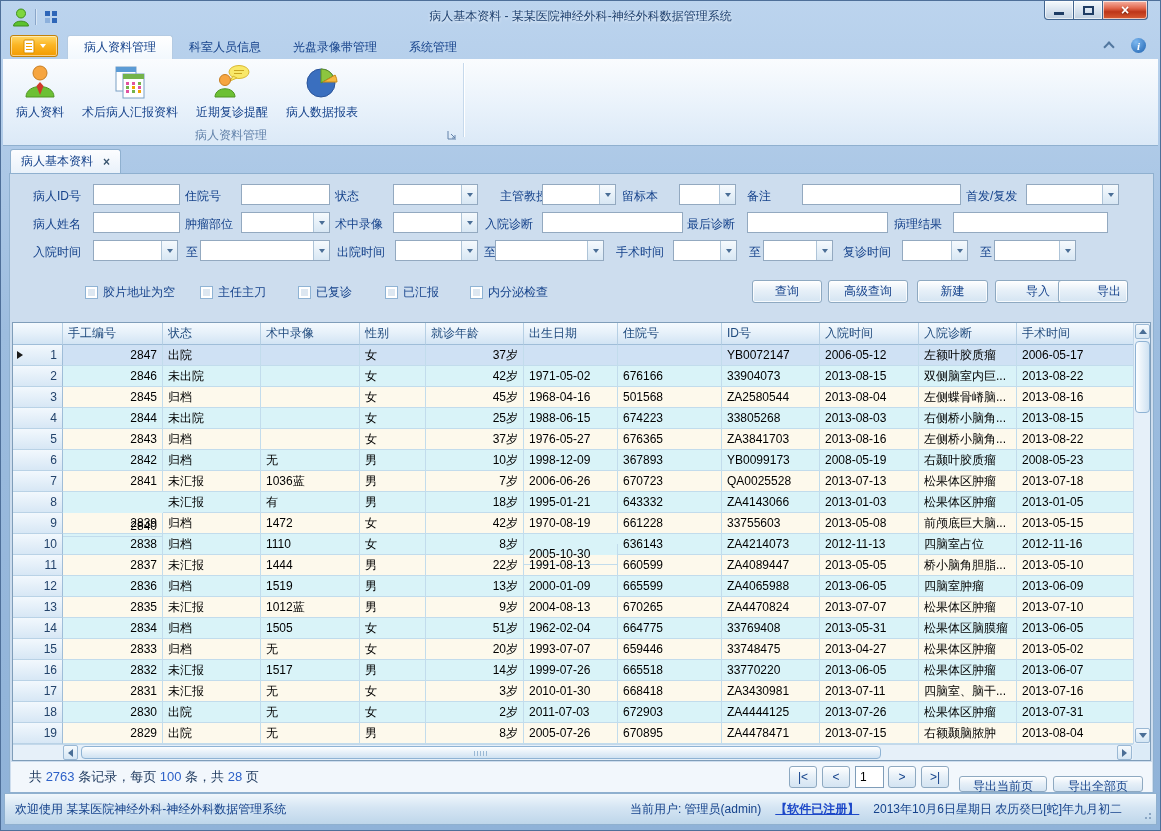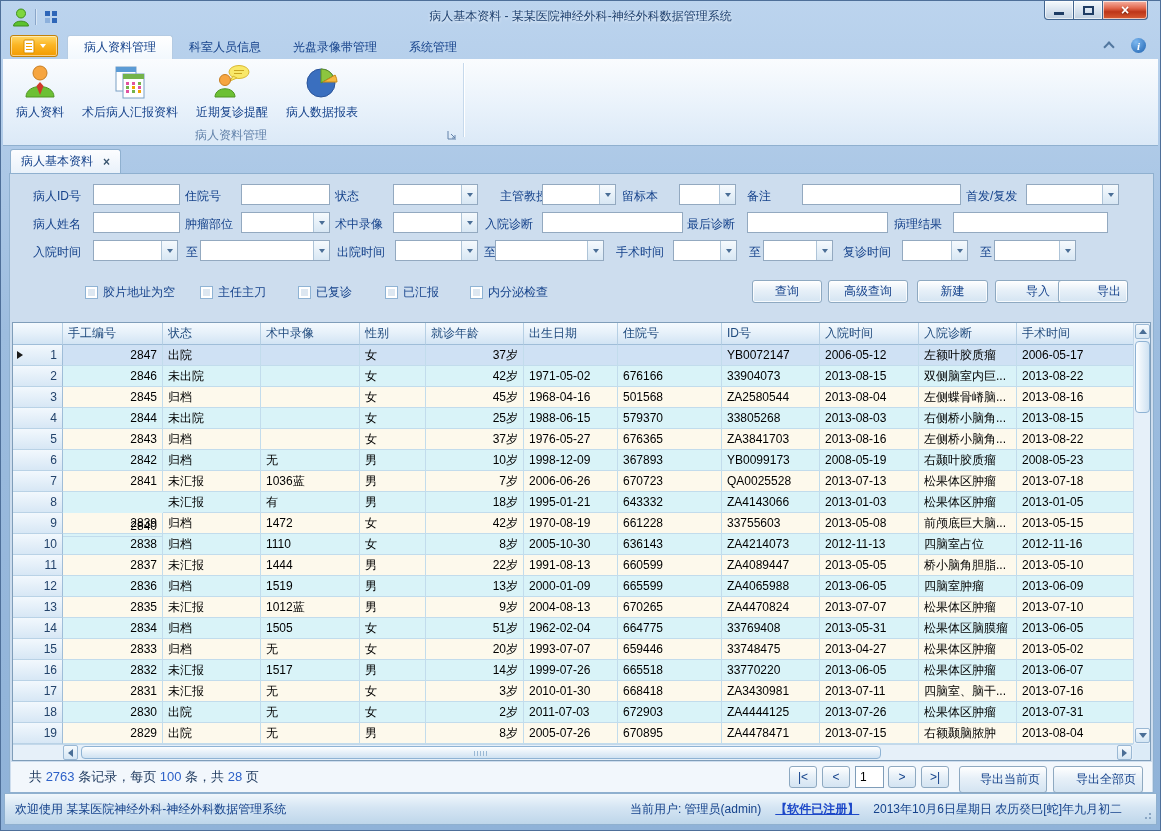"579370" div.gcell { text: 579370 -> 674223 }
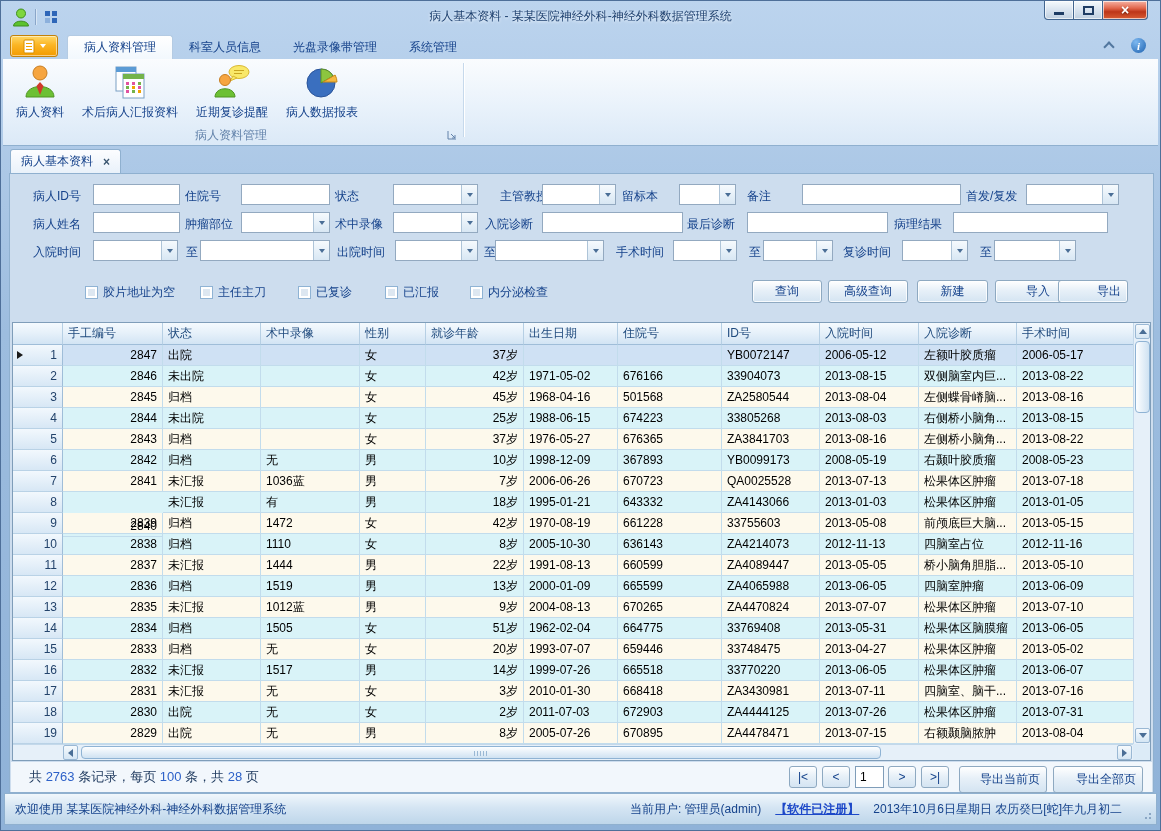"2005-10-30" div.gcell { margin-top: none -> 10px }
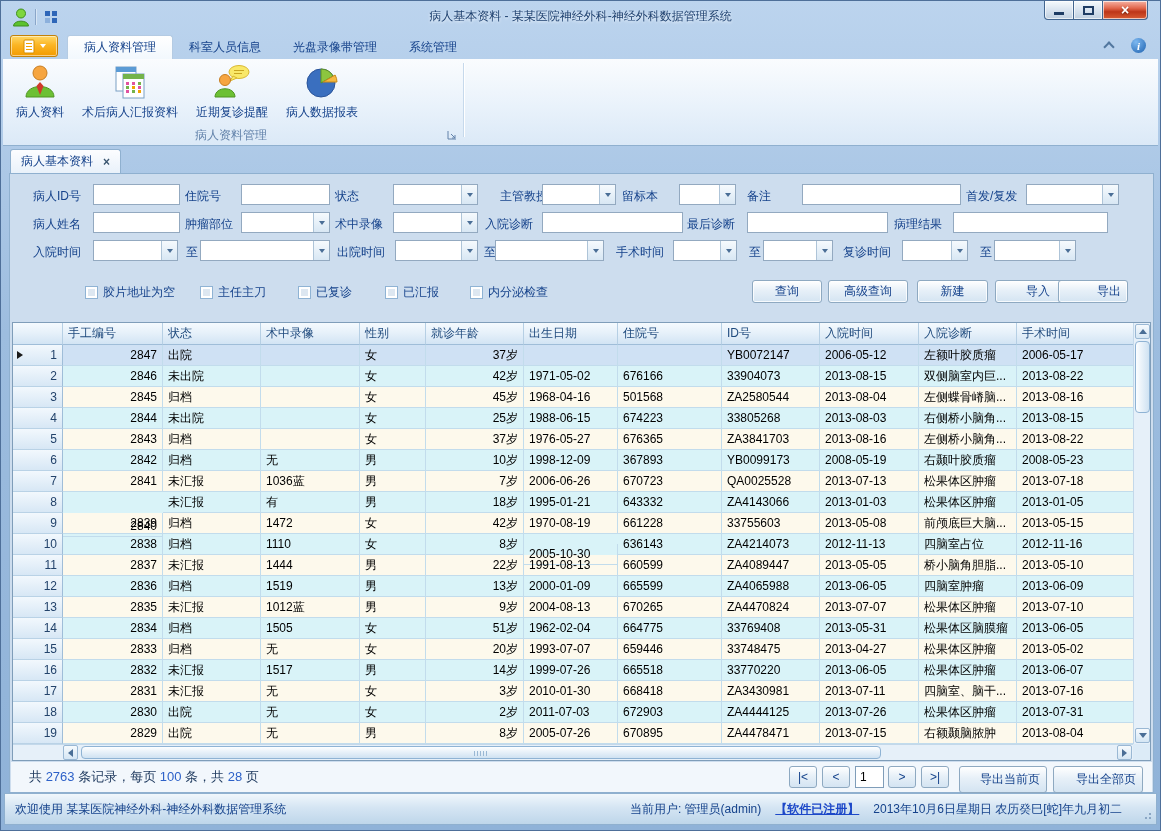"导出当前页" .ebtn { height: 27px -> 16px; text-align: right -> none; top: 4px -> 14px }
